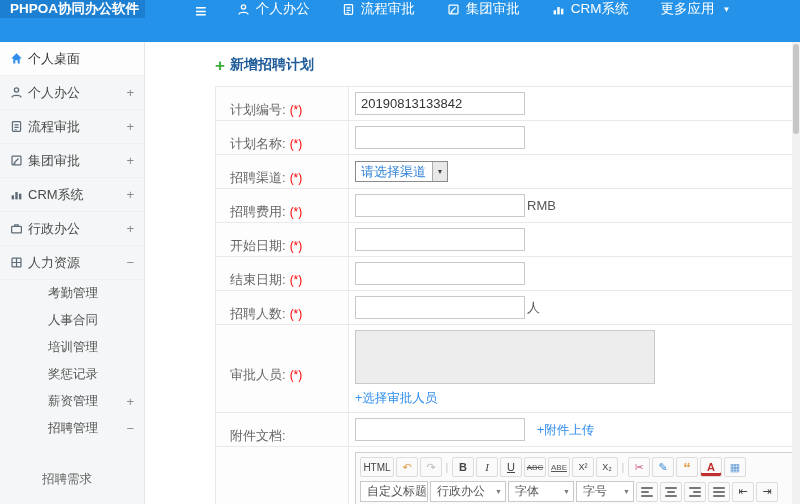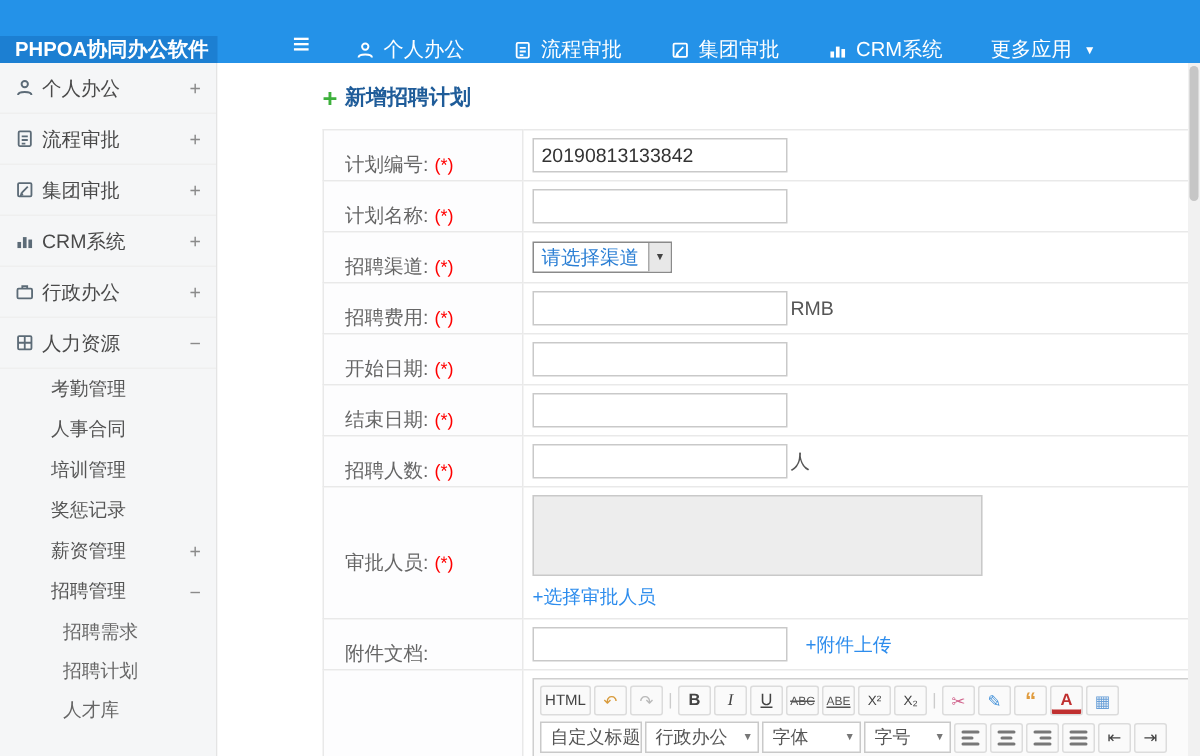"PHPOA协同办公软件" .topbar { align-items: flex-end -> flex-start }
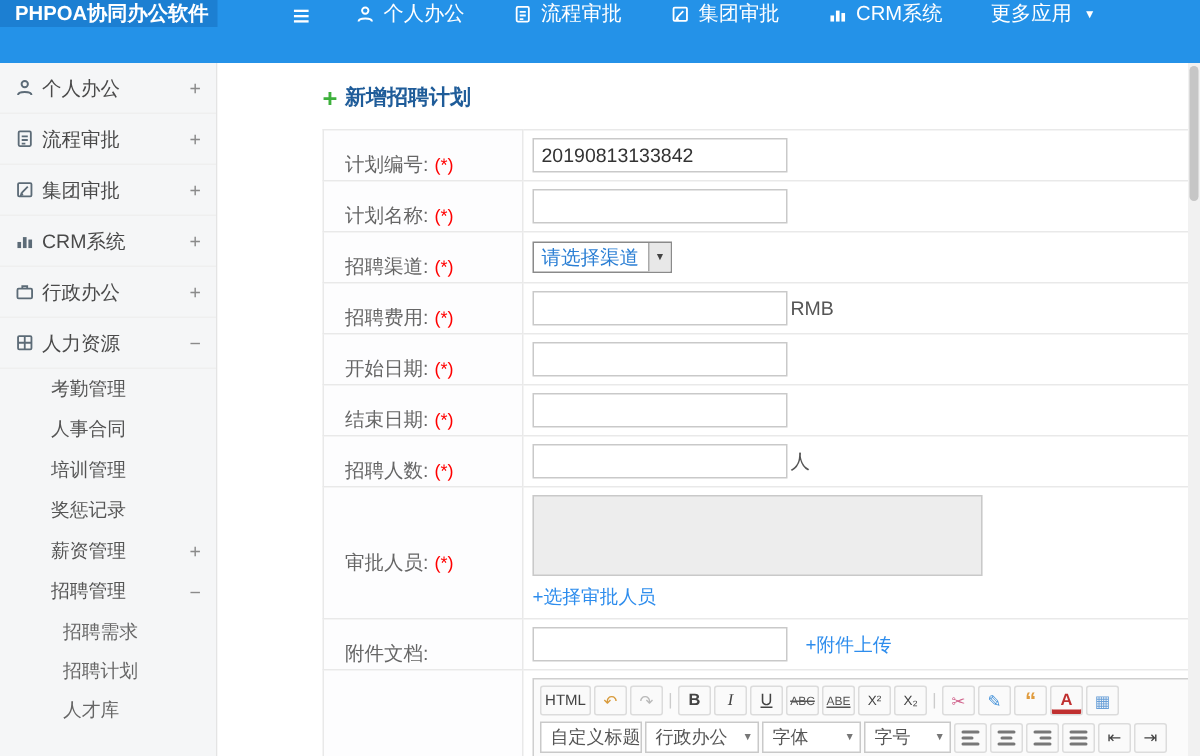"个人桌面" div.side-item { html: none -> <div> <span> <svg> <path></path> </svg> </span> <span>个人桌面</span> <span></span> </div> }
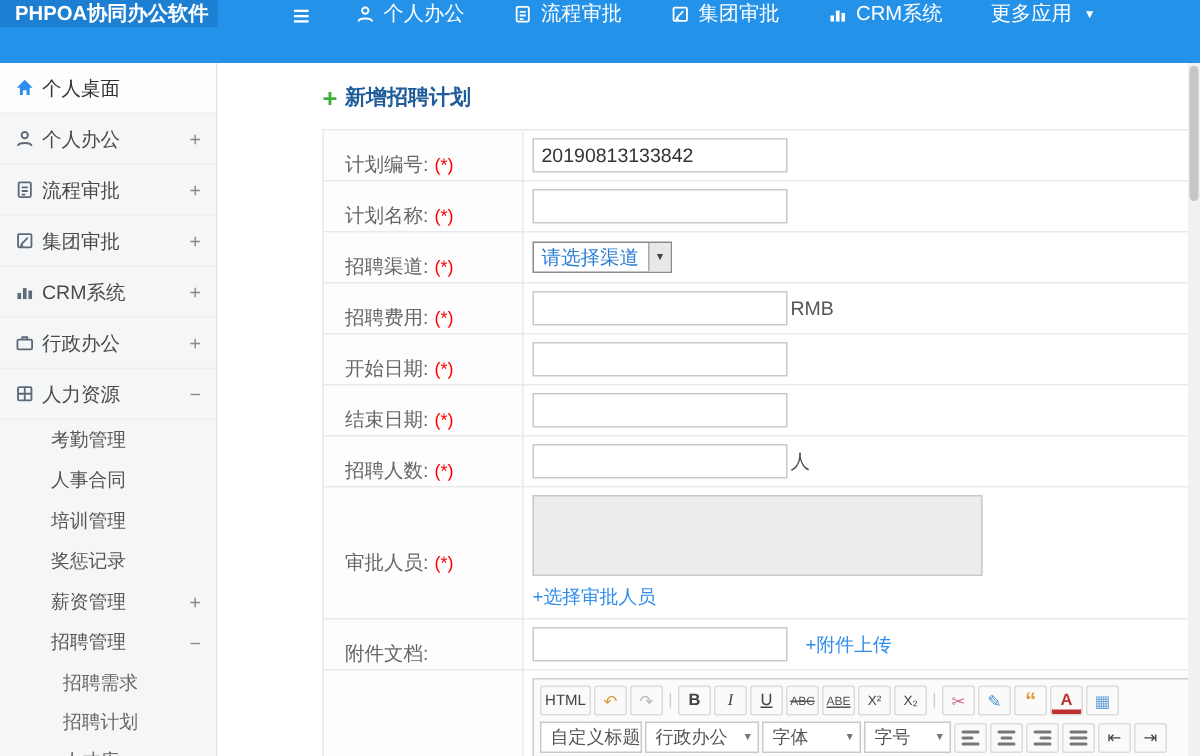"考勤管理" .side-item.lvl1 { padding-left: 34px -> 48px }
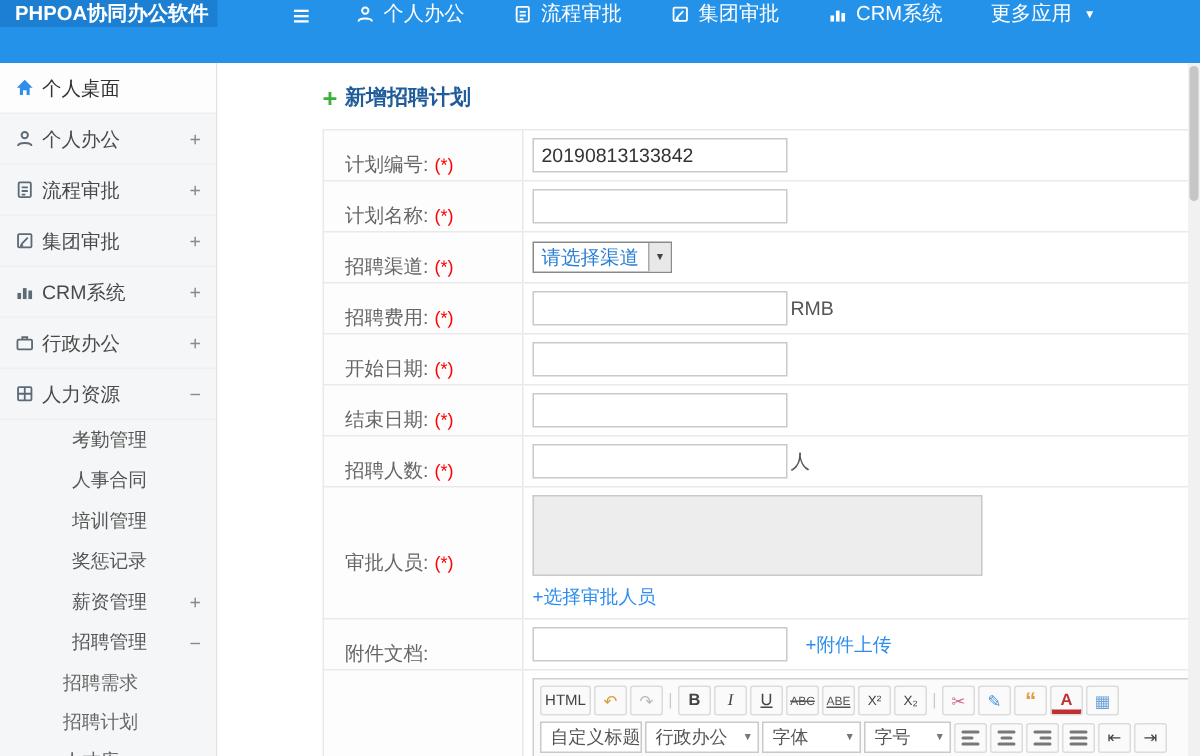"招聘需求" .side-item.lvl2 { margin-top: none -> 24px }
